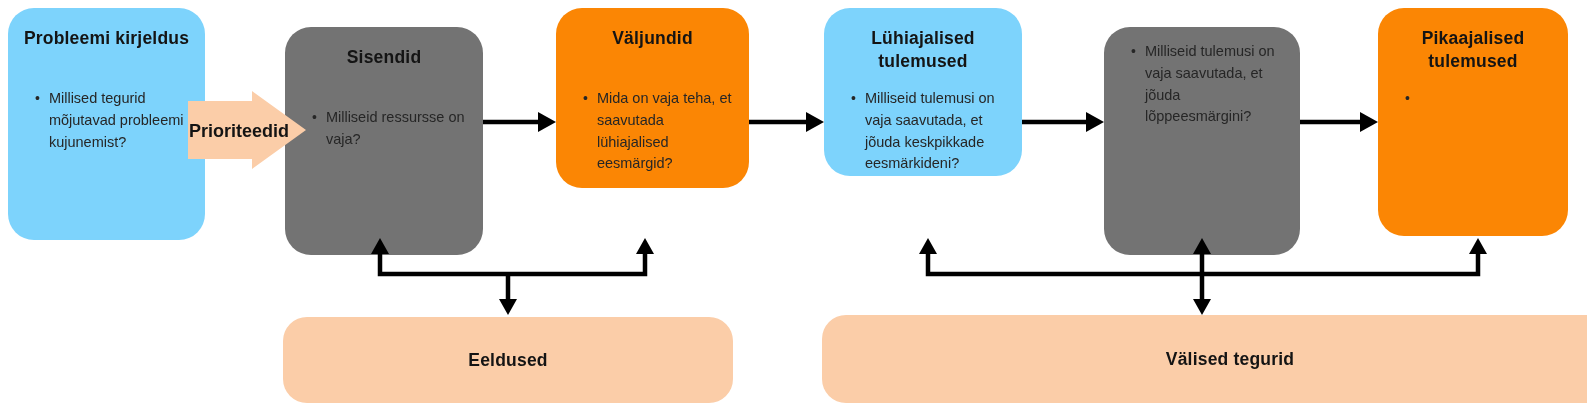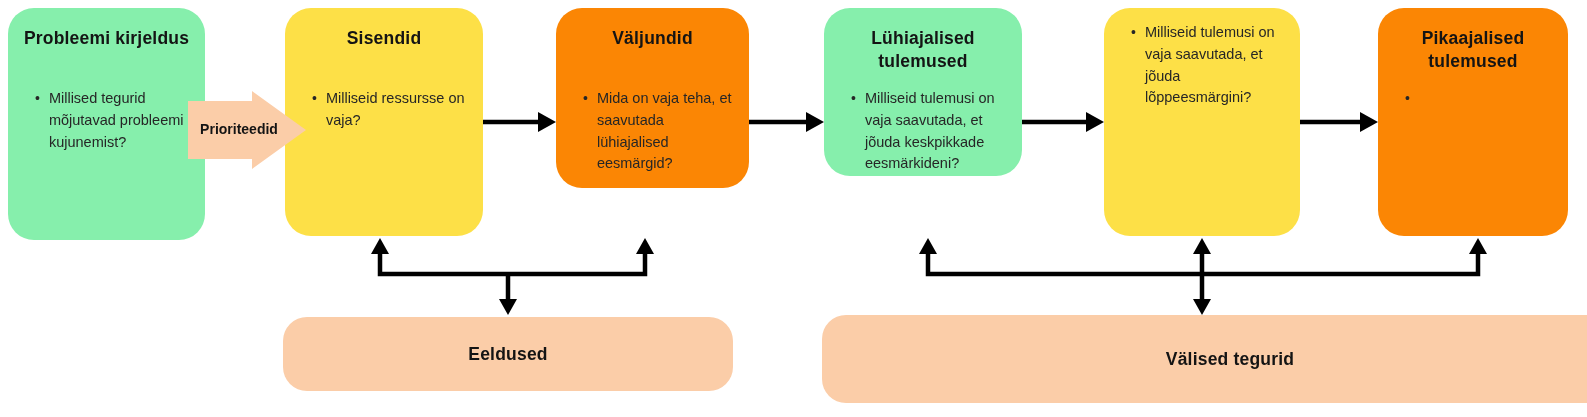"Probleemi kirjeldus" .tone-light { background: #86efac -> #7dd3fc }
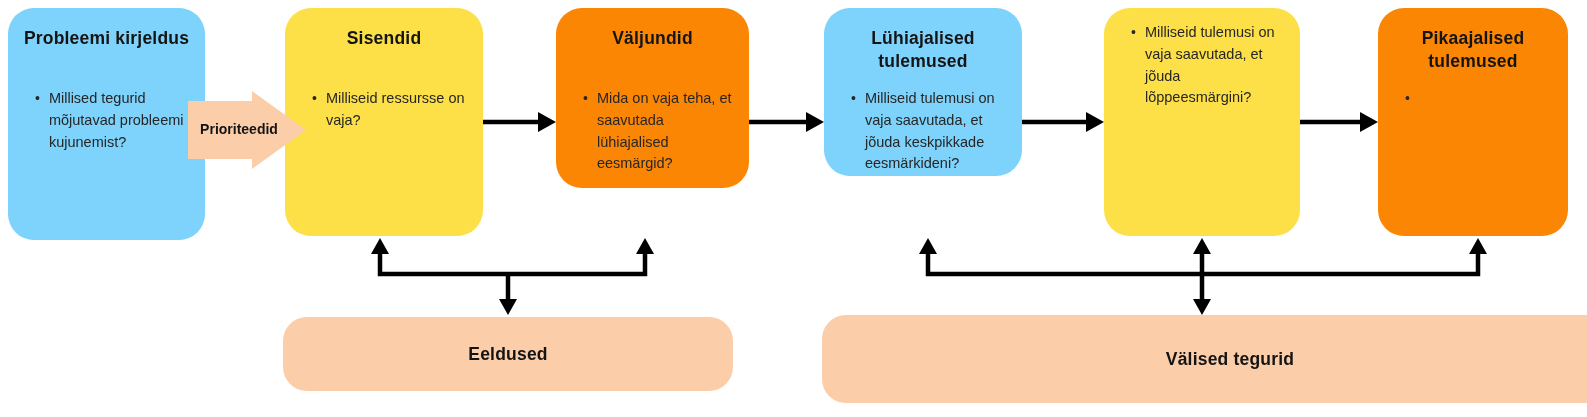"Sisendid" .tone-medium { background: #fde047 -> #737373; margin-top: none -> 19px }
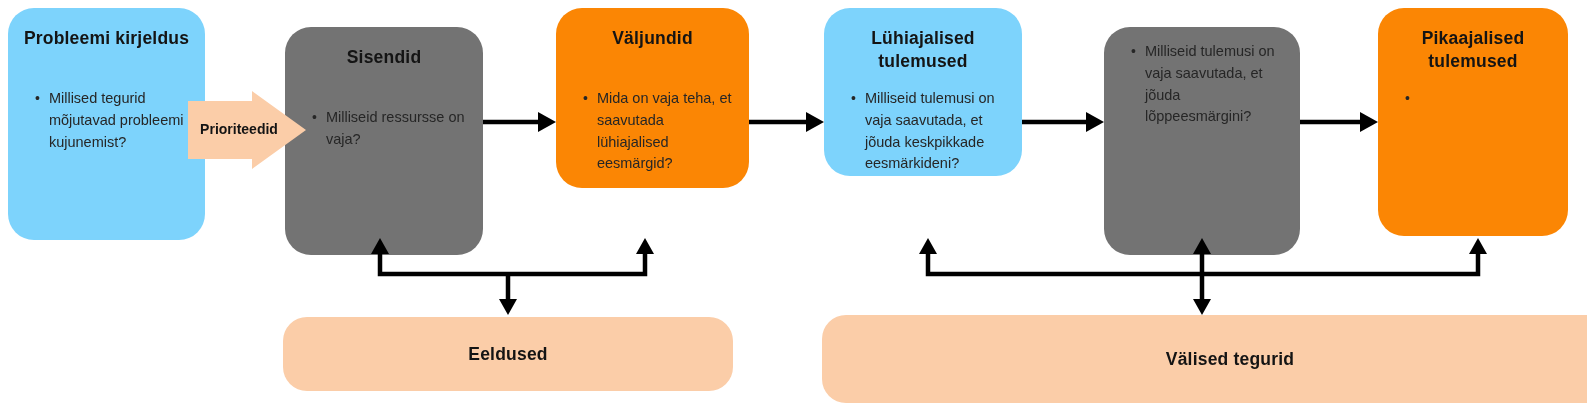"Prioriteedid" .flow-arrow-label { font-size: 14px -> 18px }
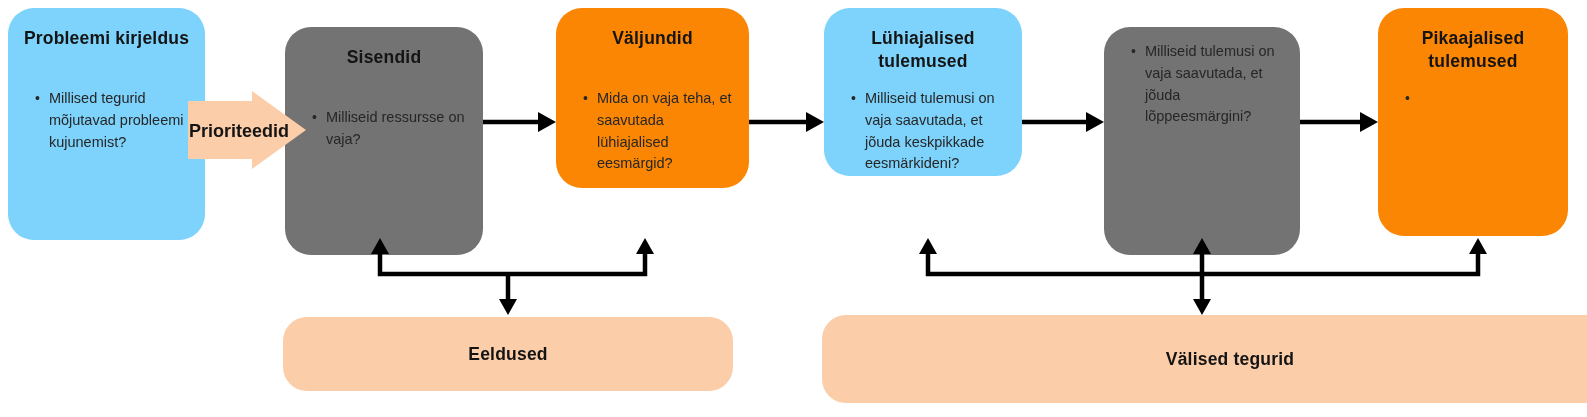"Eeldused" div.footer-box { height: 74px -> 86px }
